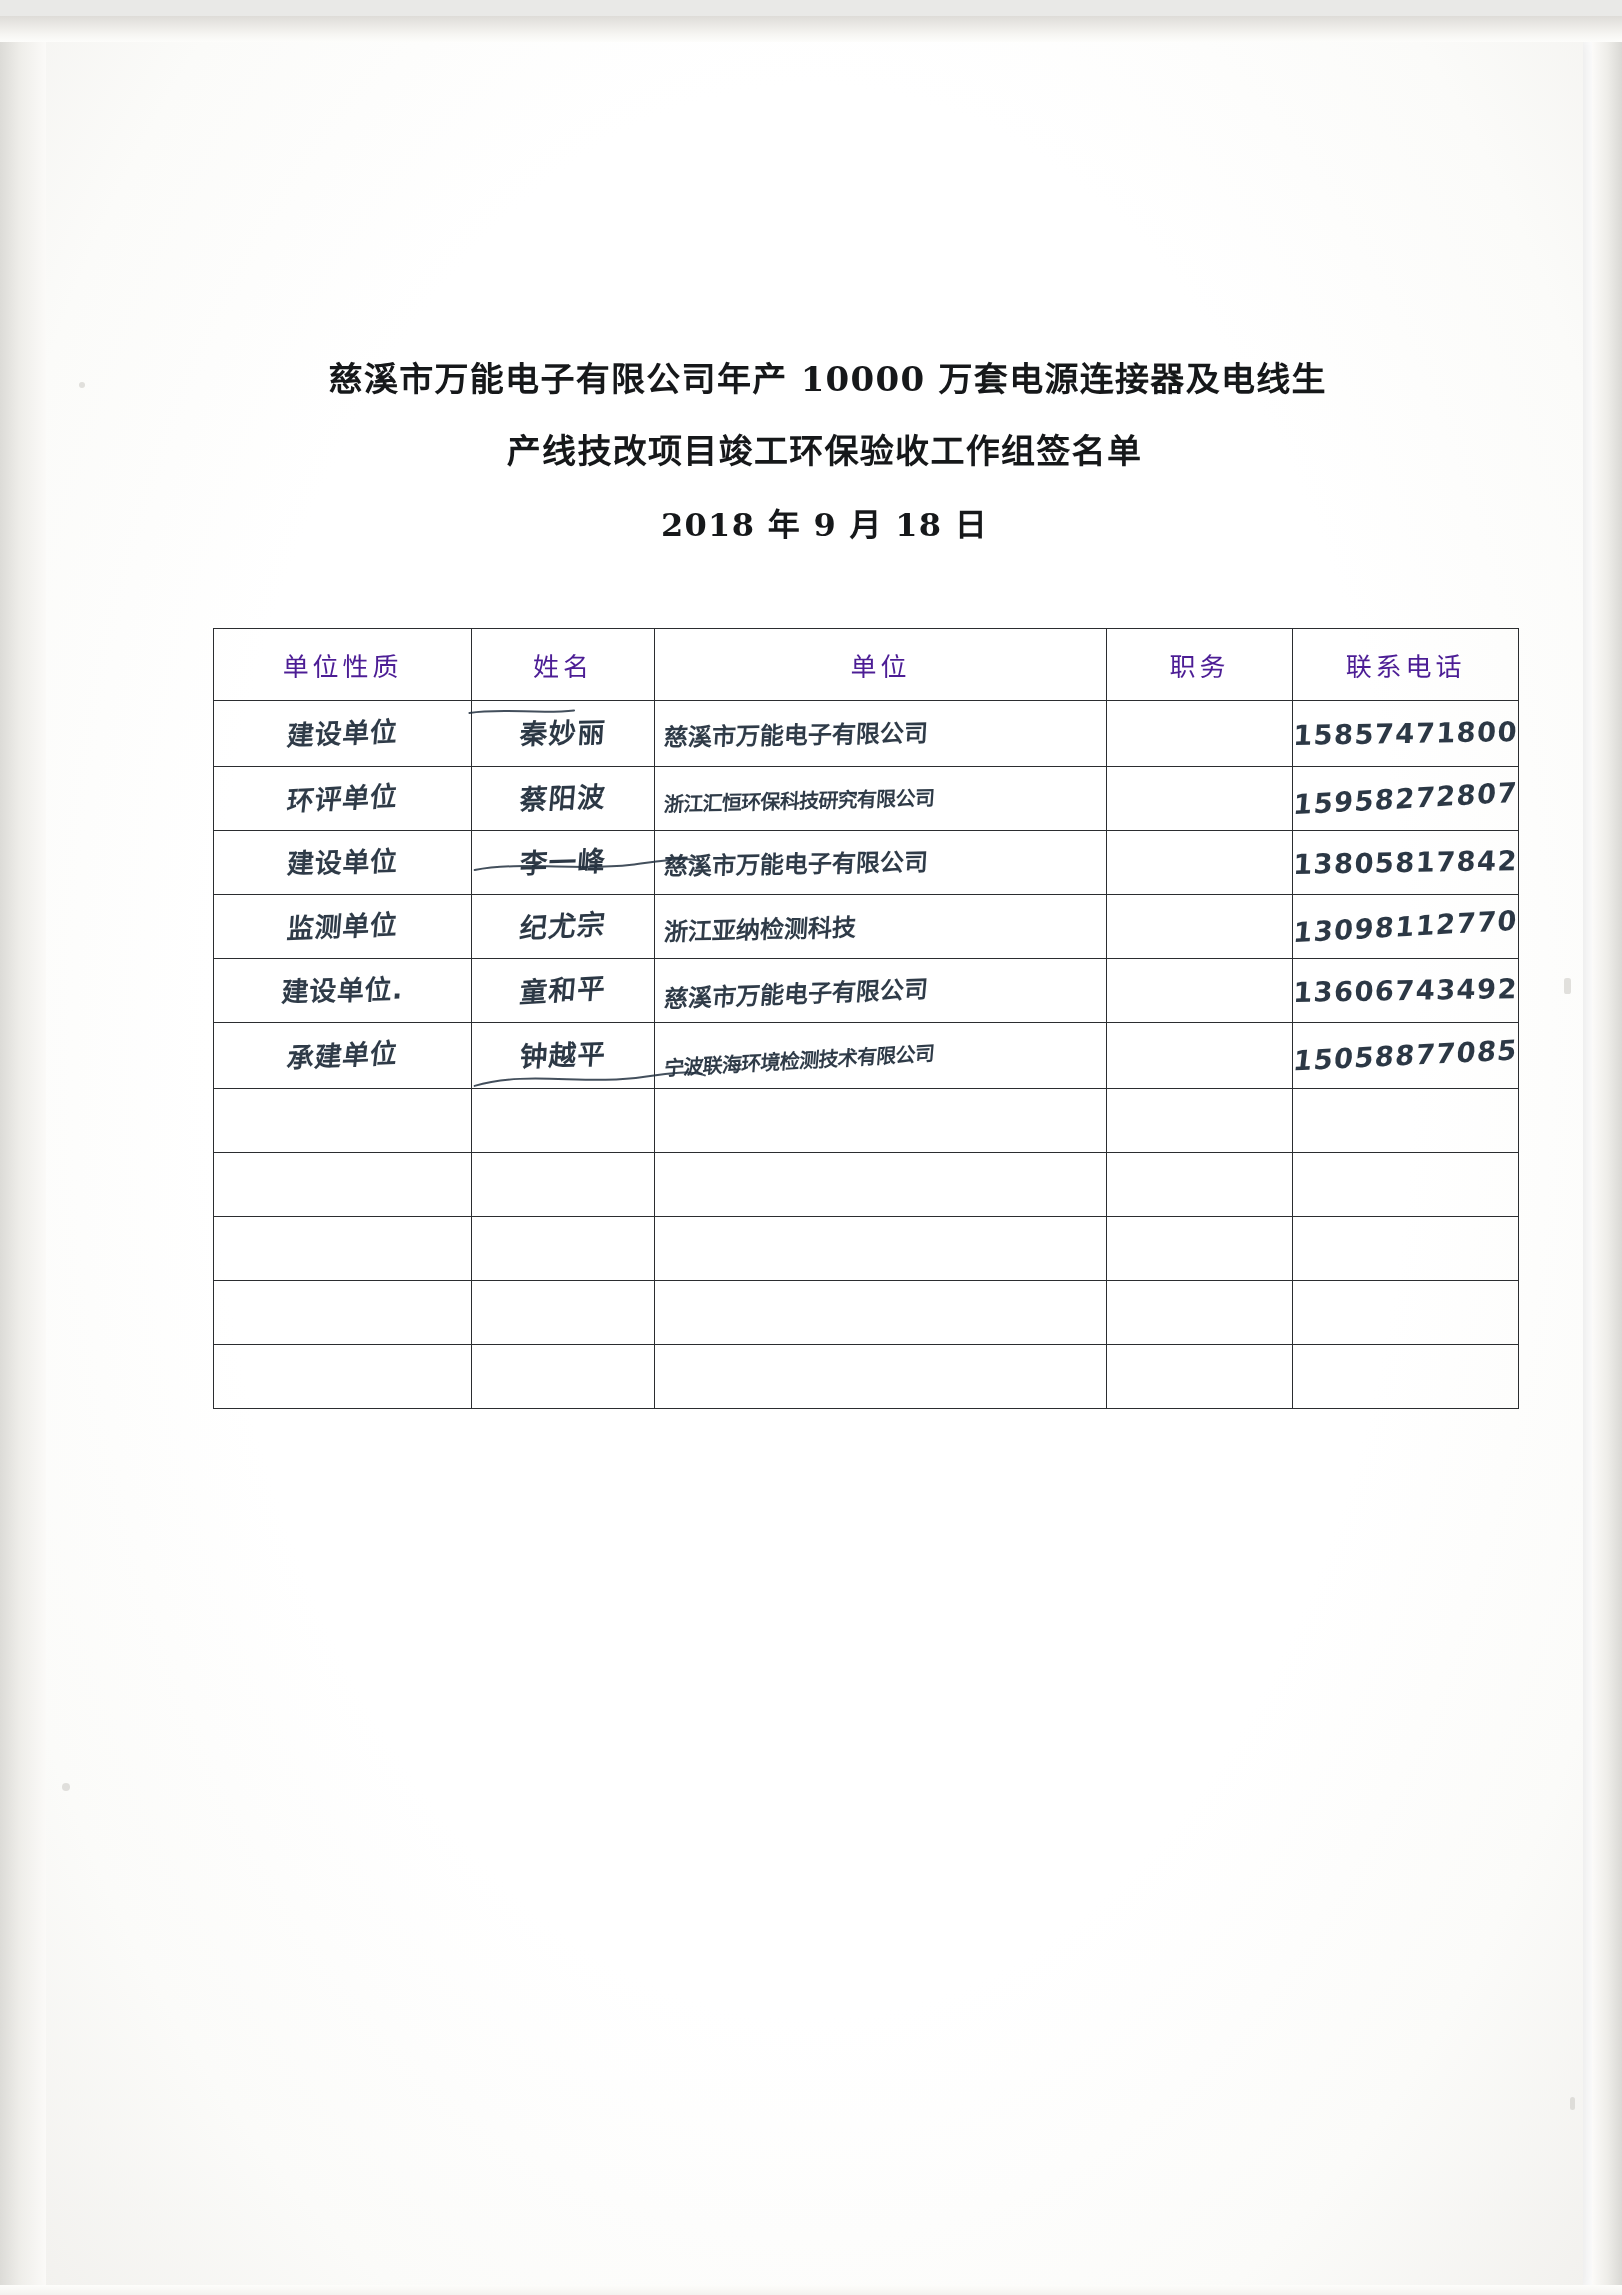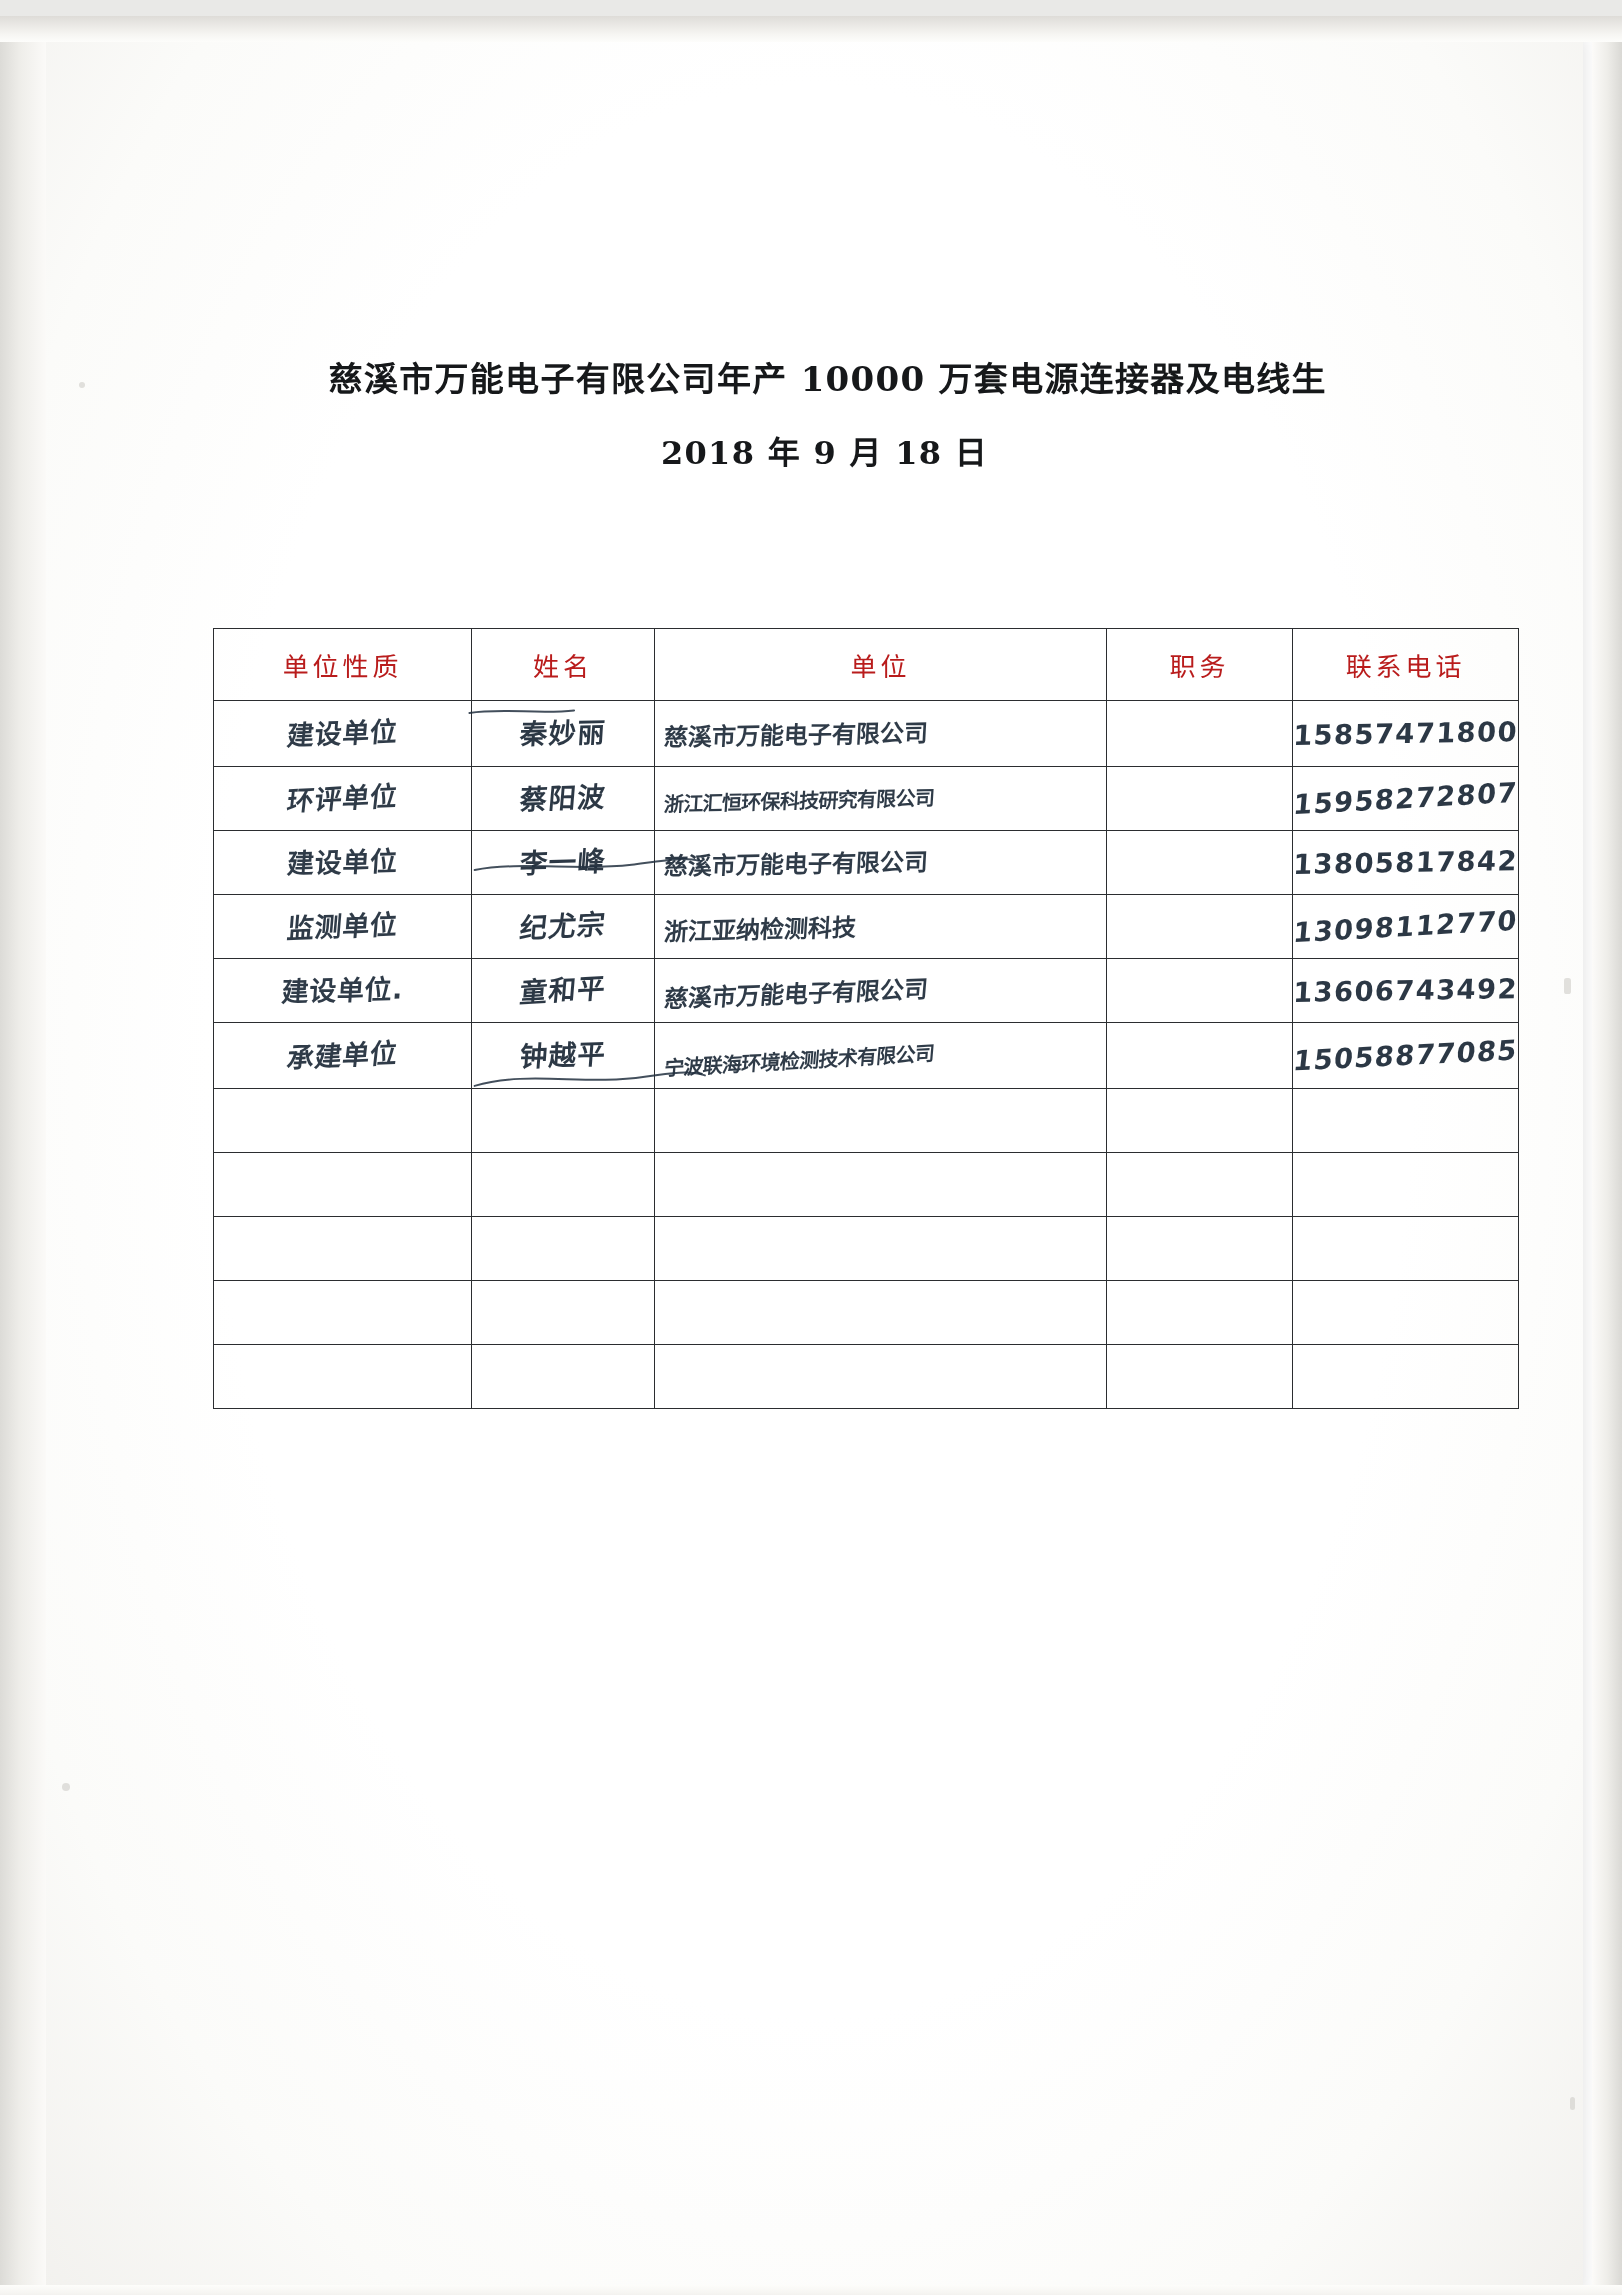"产线技改项目竣工环保验收工作组签名单" div.title-line { html: none -> <div>产线技改项目竣工环保验收工作组签名单</div> }
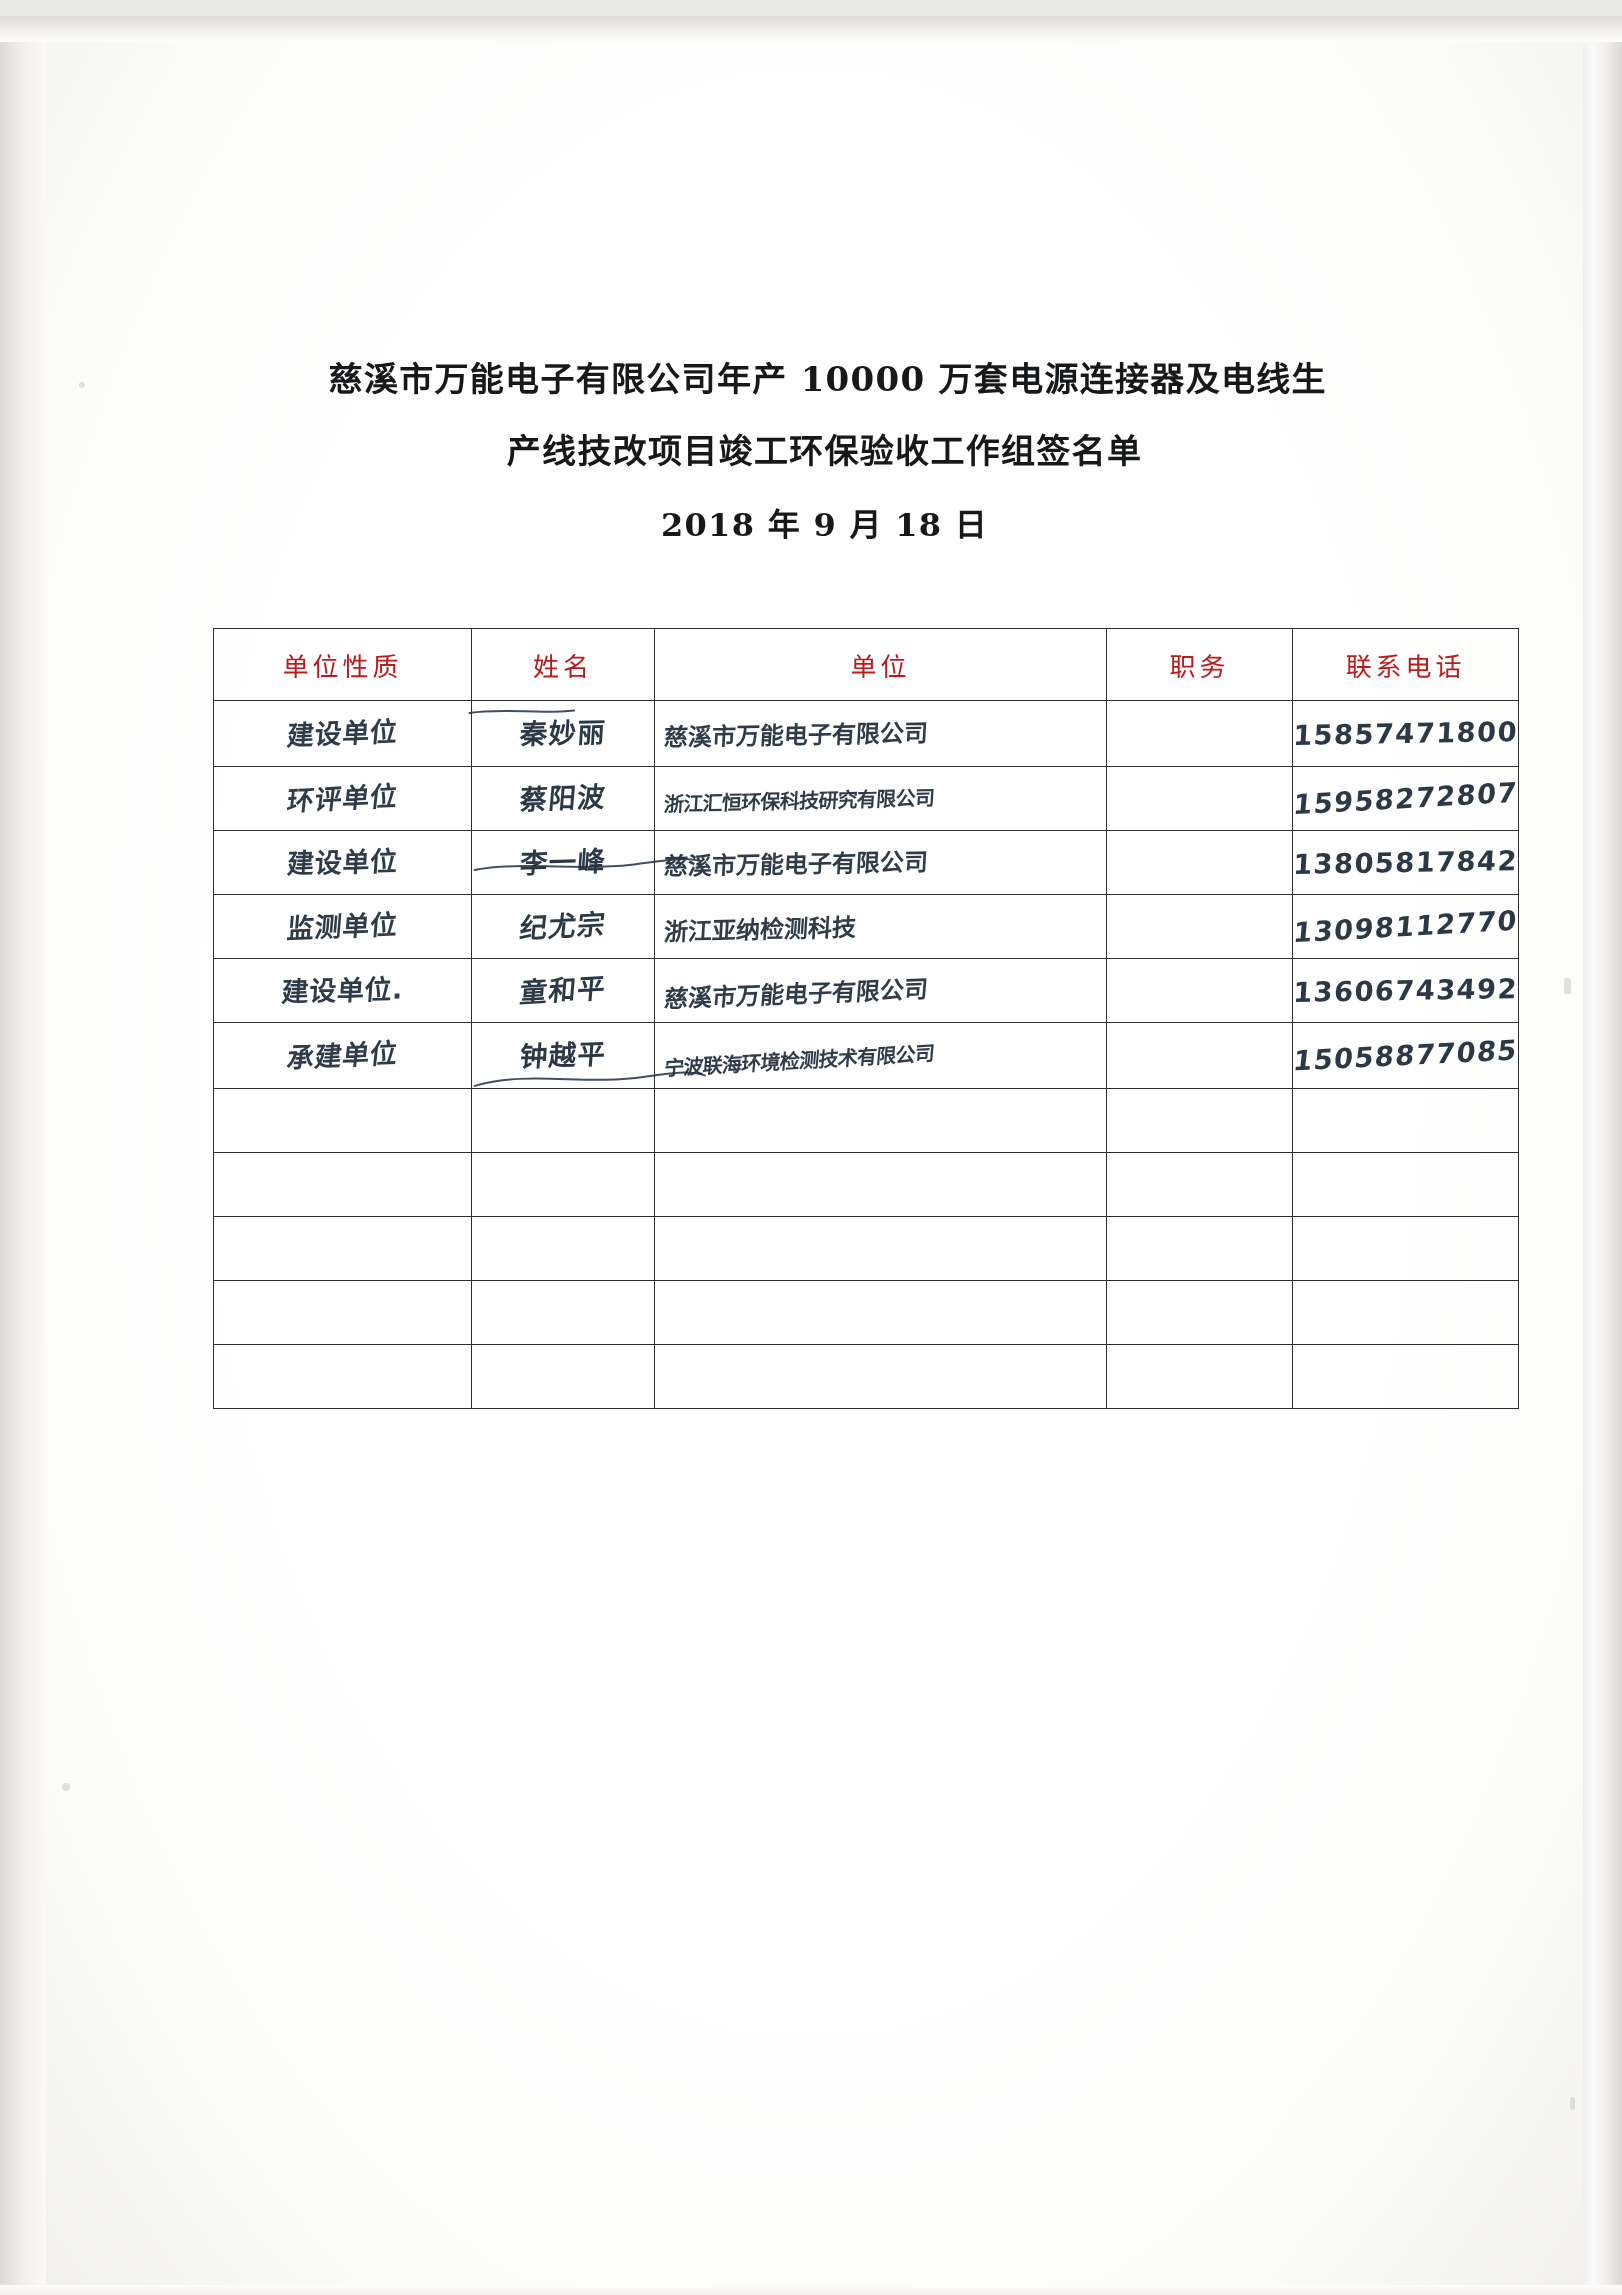"单位性质" .sign-table thead th { color: #b91c1c -> #4c1d95 }
